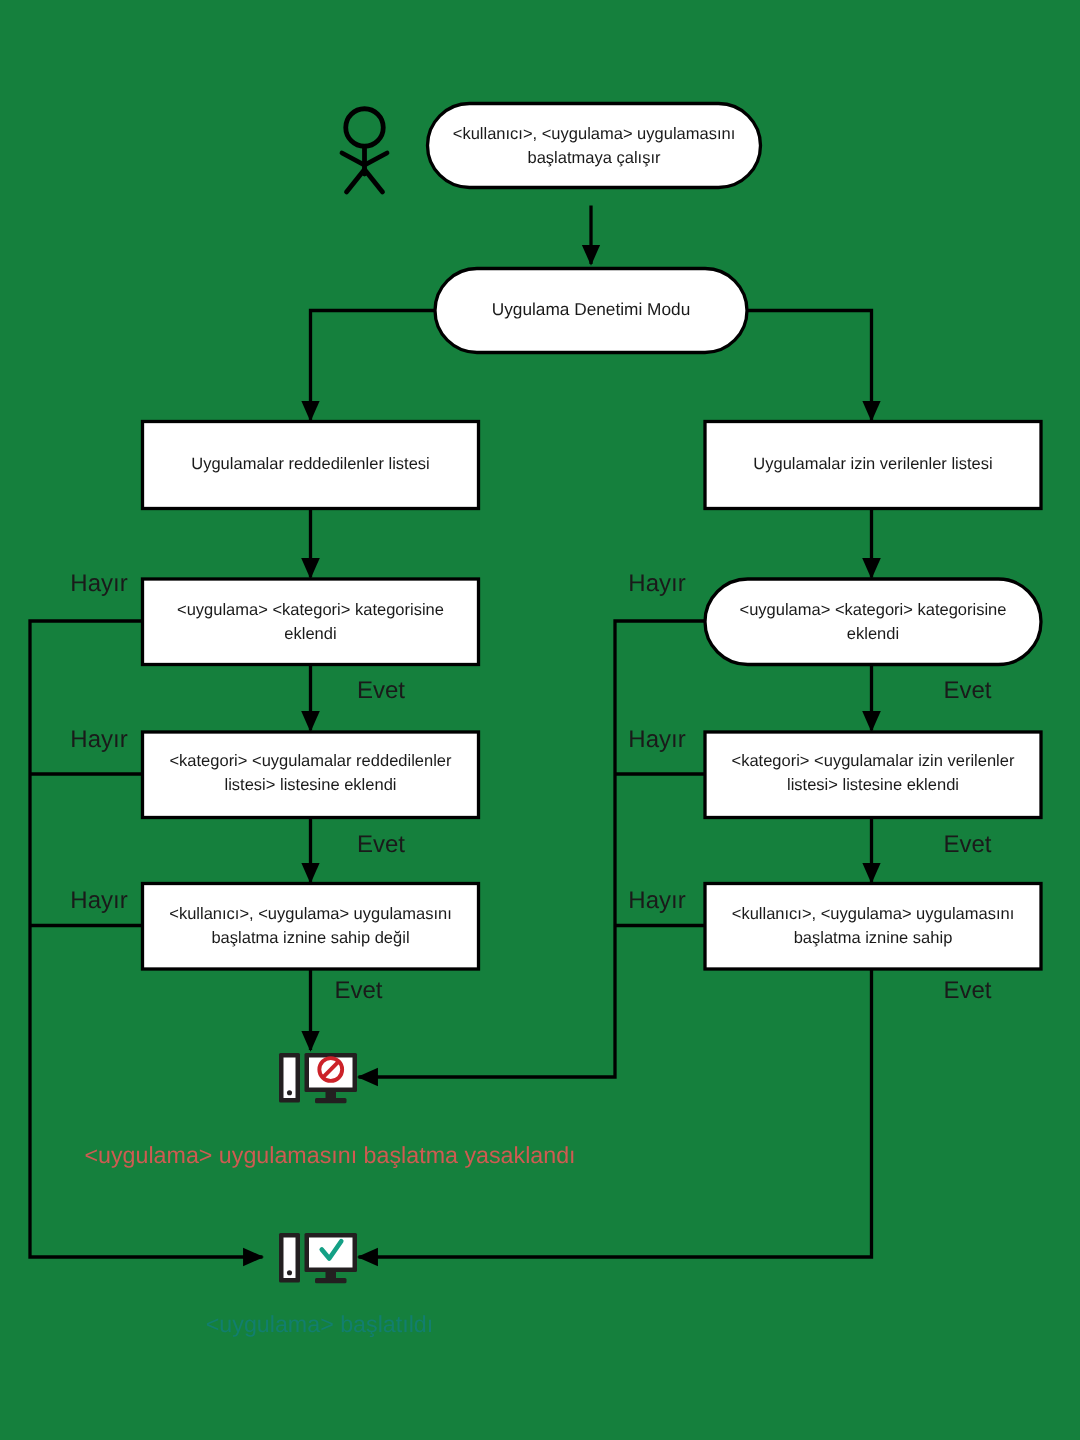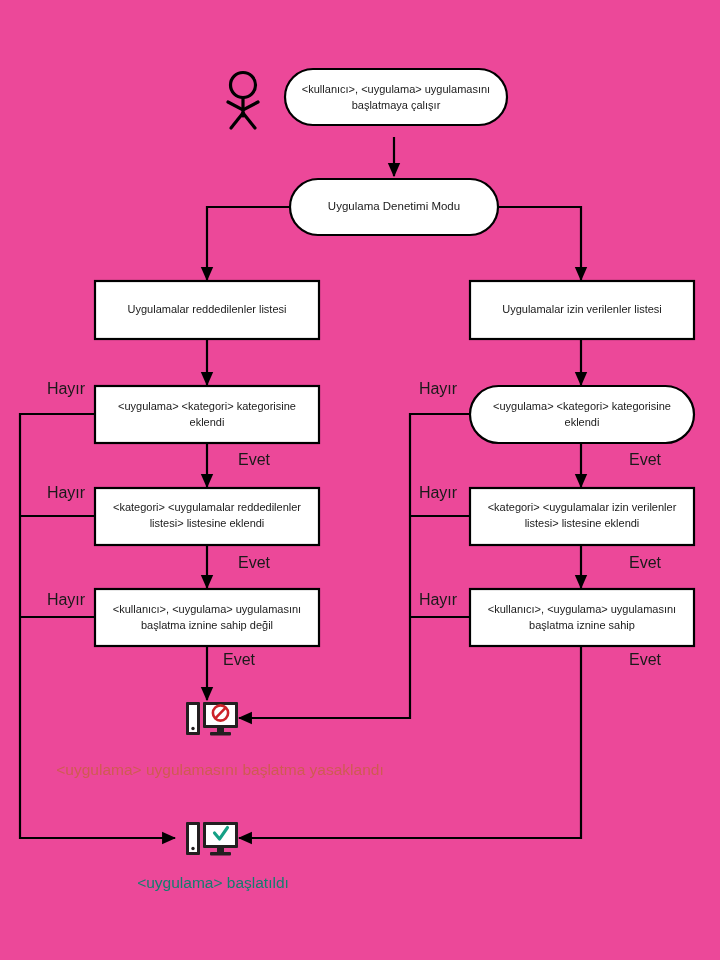"<kullanıcı>, <uygulama> uygulamasını" #diagram-root { background: #ec4899 -> #15803d }
